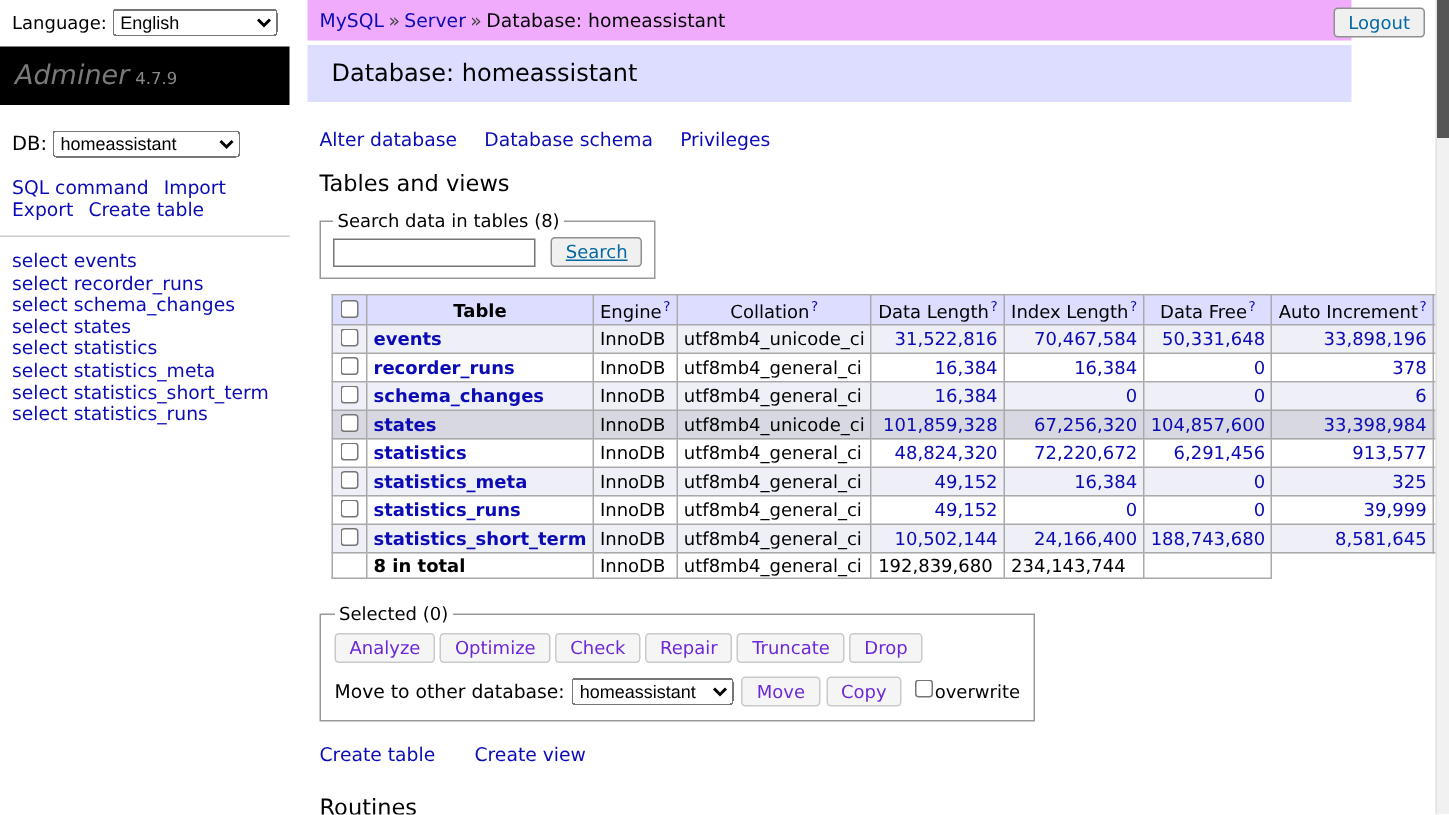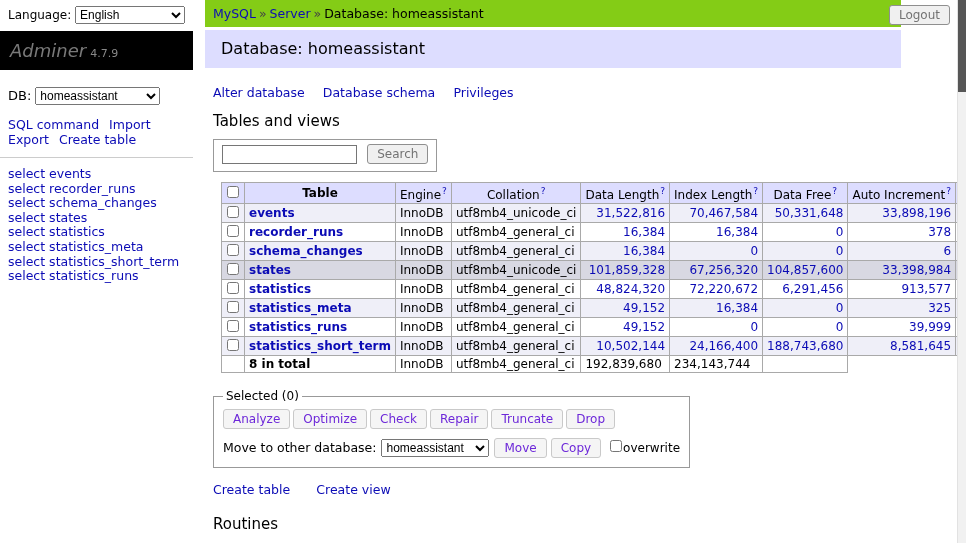"MySQL » Server » Database:" .breadcrumb { background: #84cc16 -> #f0abfc }
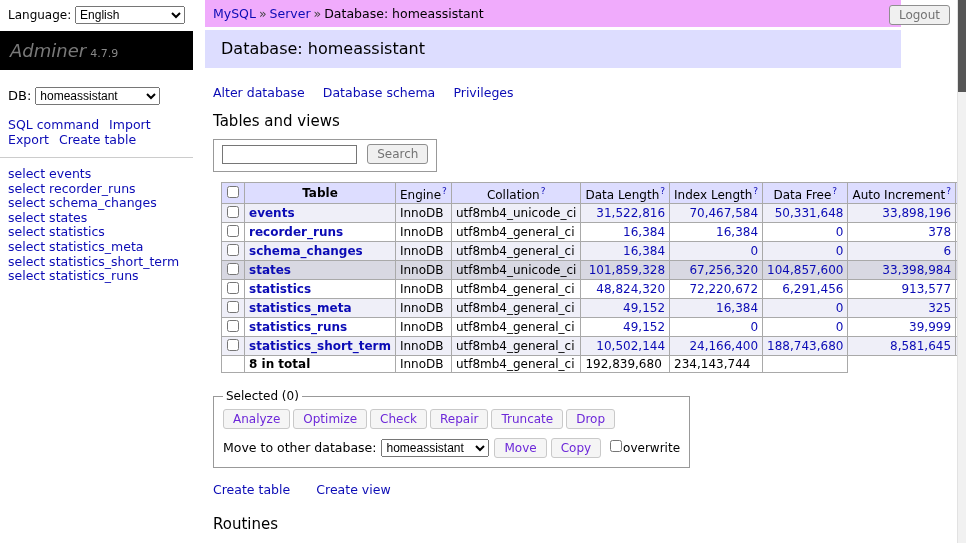"Logout" button { color: #737373 -> #0369a1 }
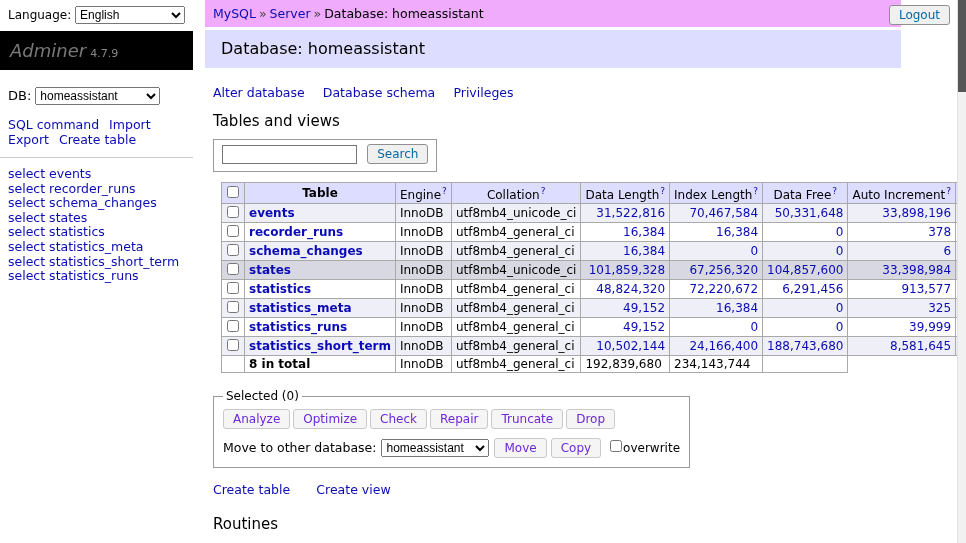"Search data in tables (8)" legend { html: none -> <legend>Search data in tables (8)</legend> }
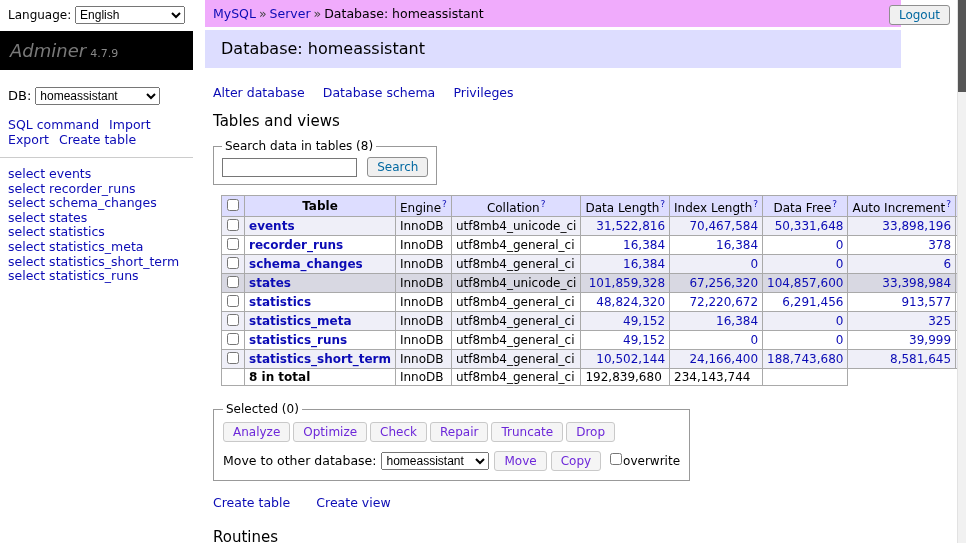"Search" .search-fs button { text-decoration: none -> underline }
